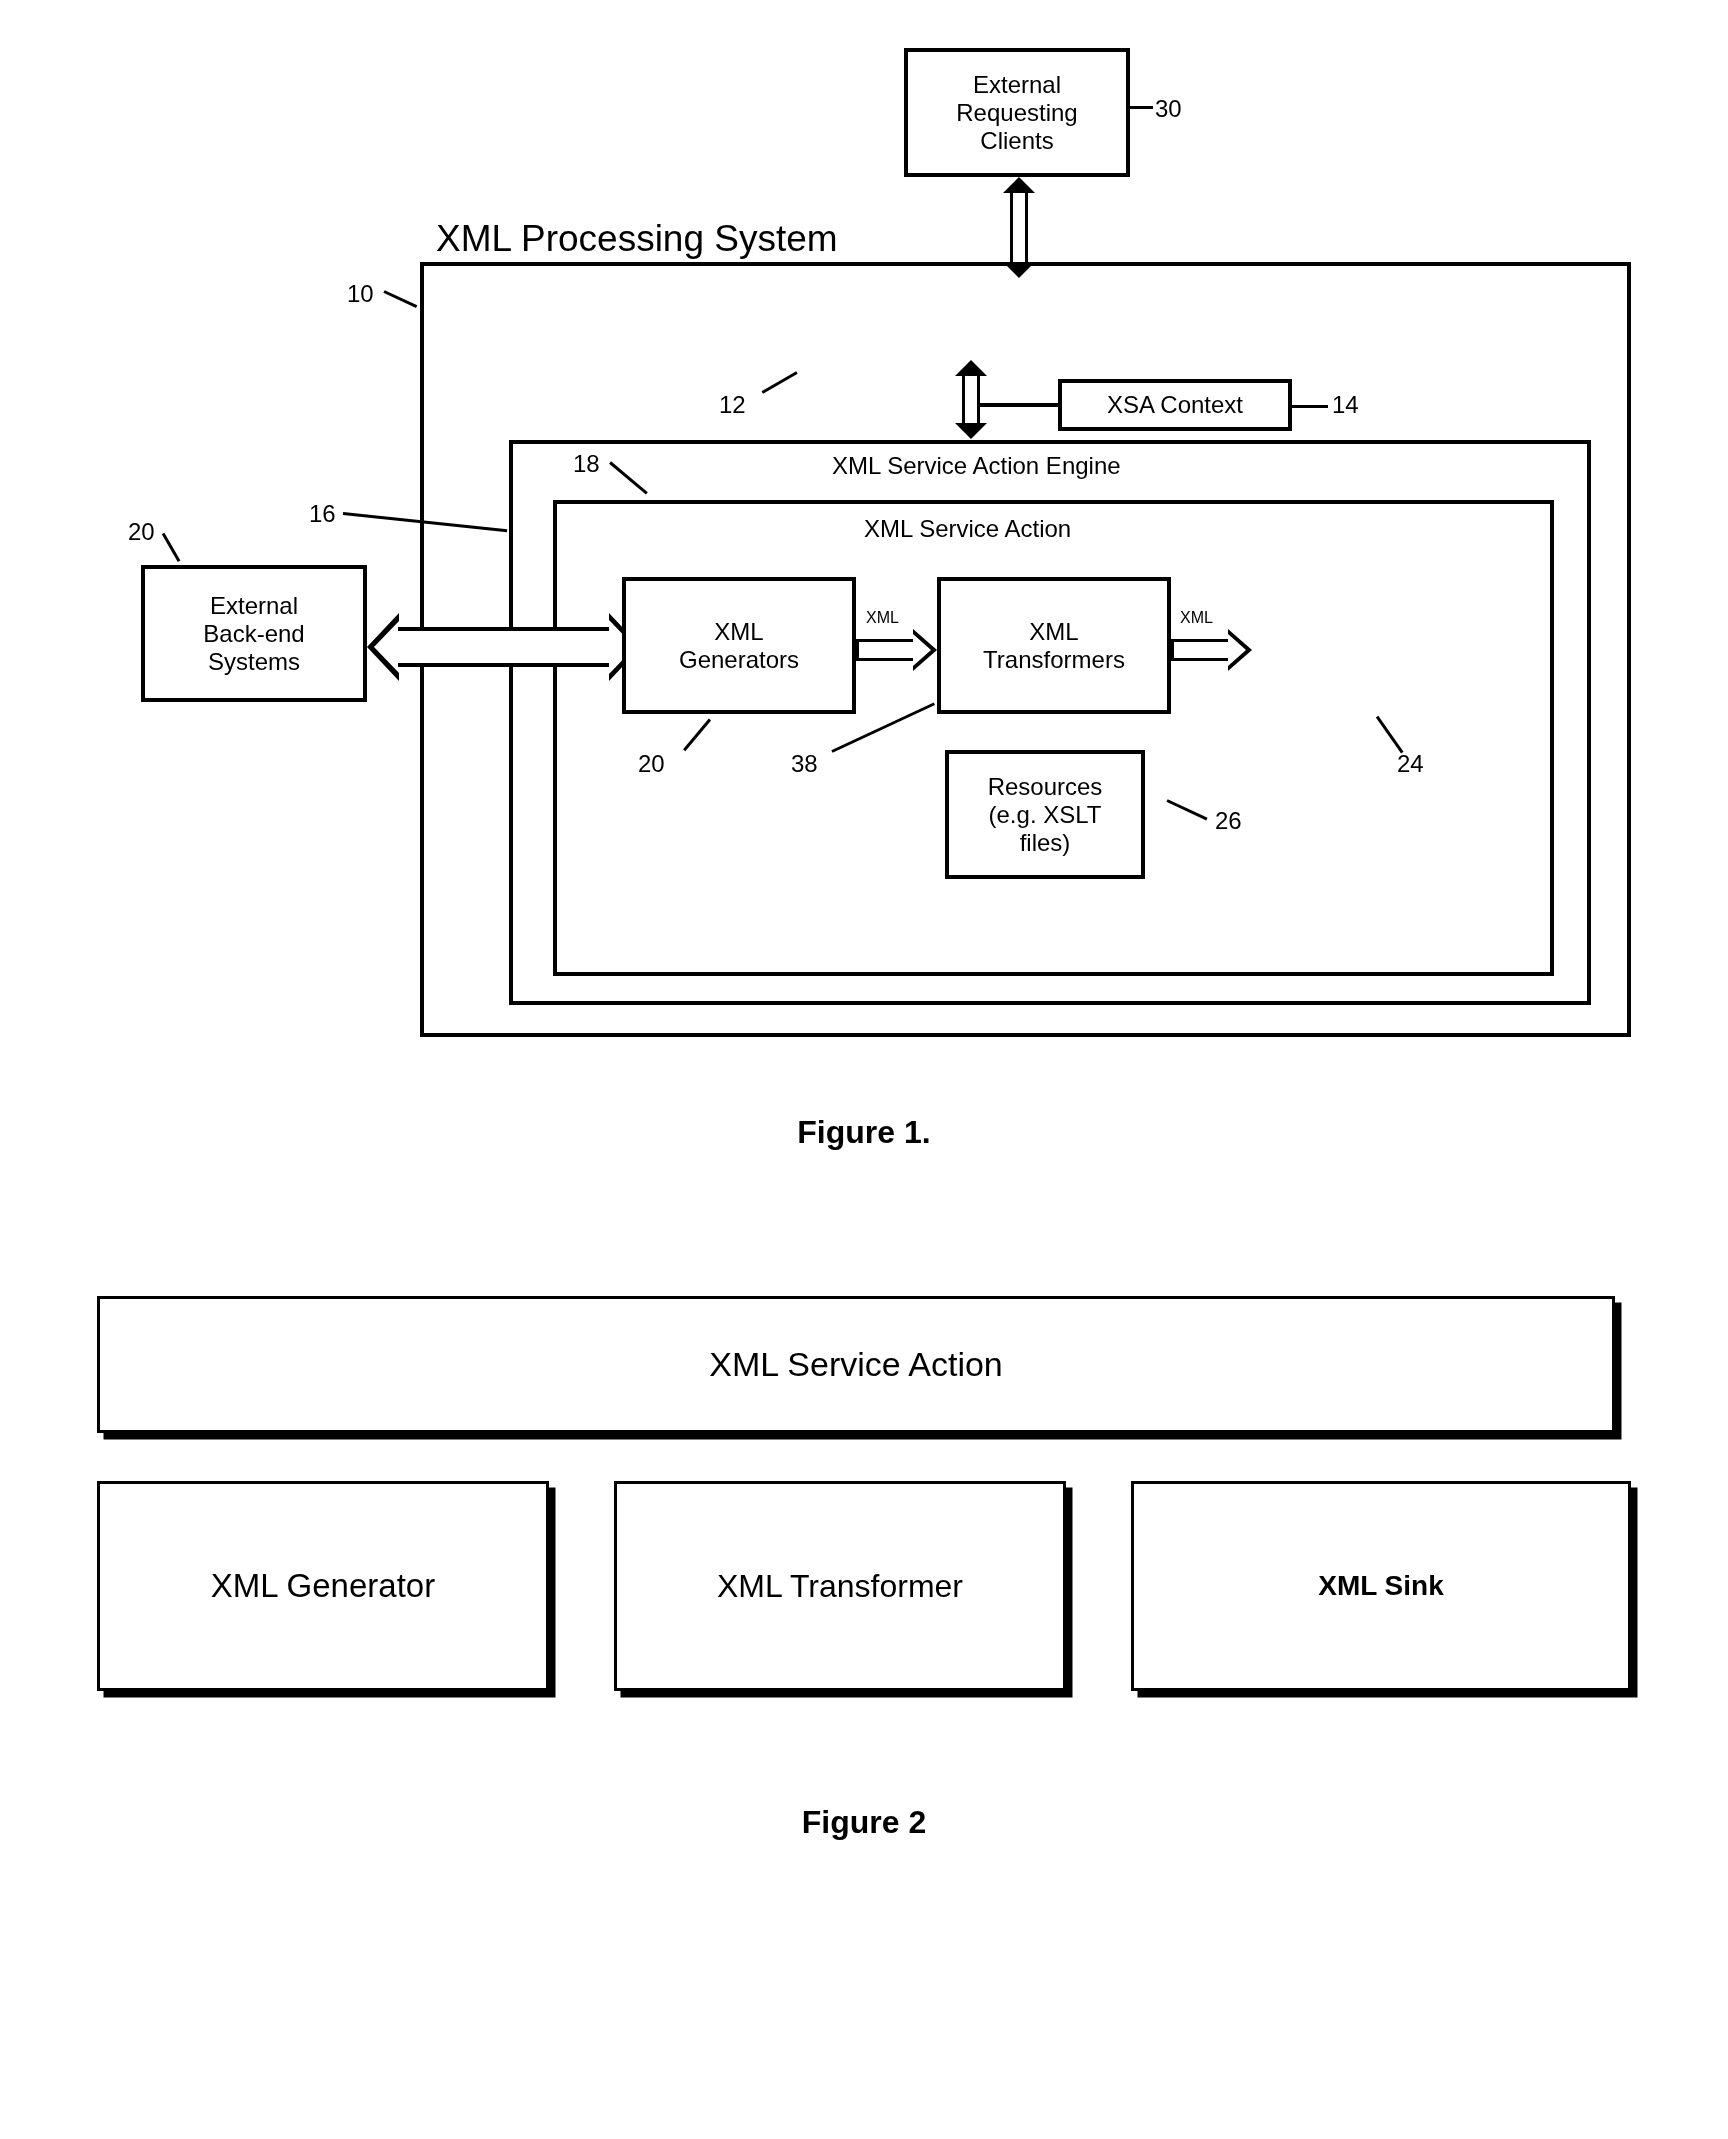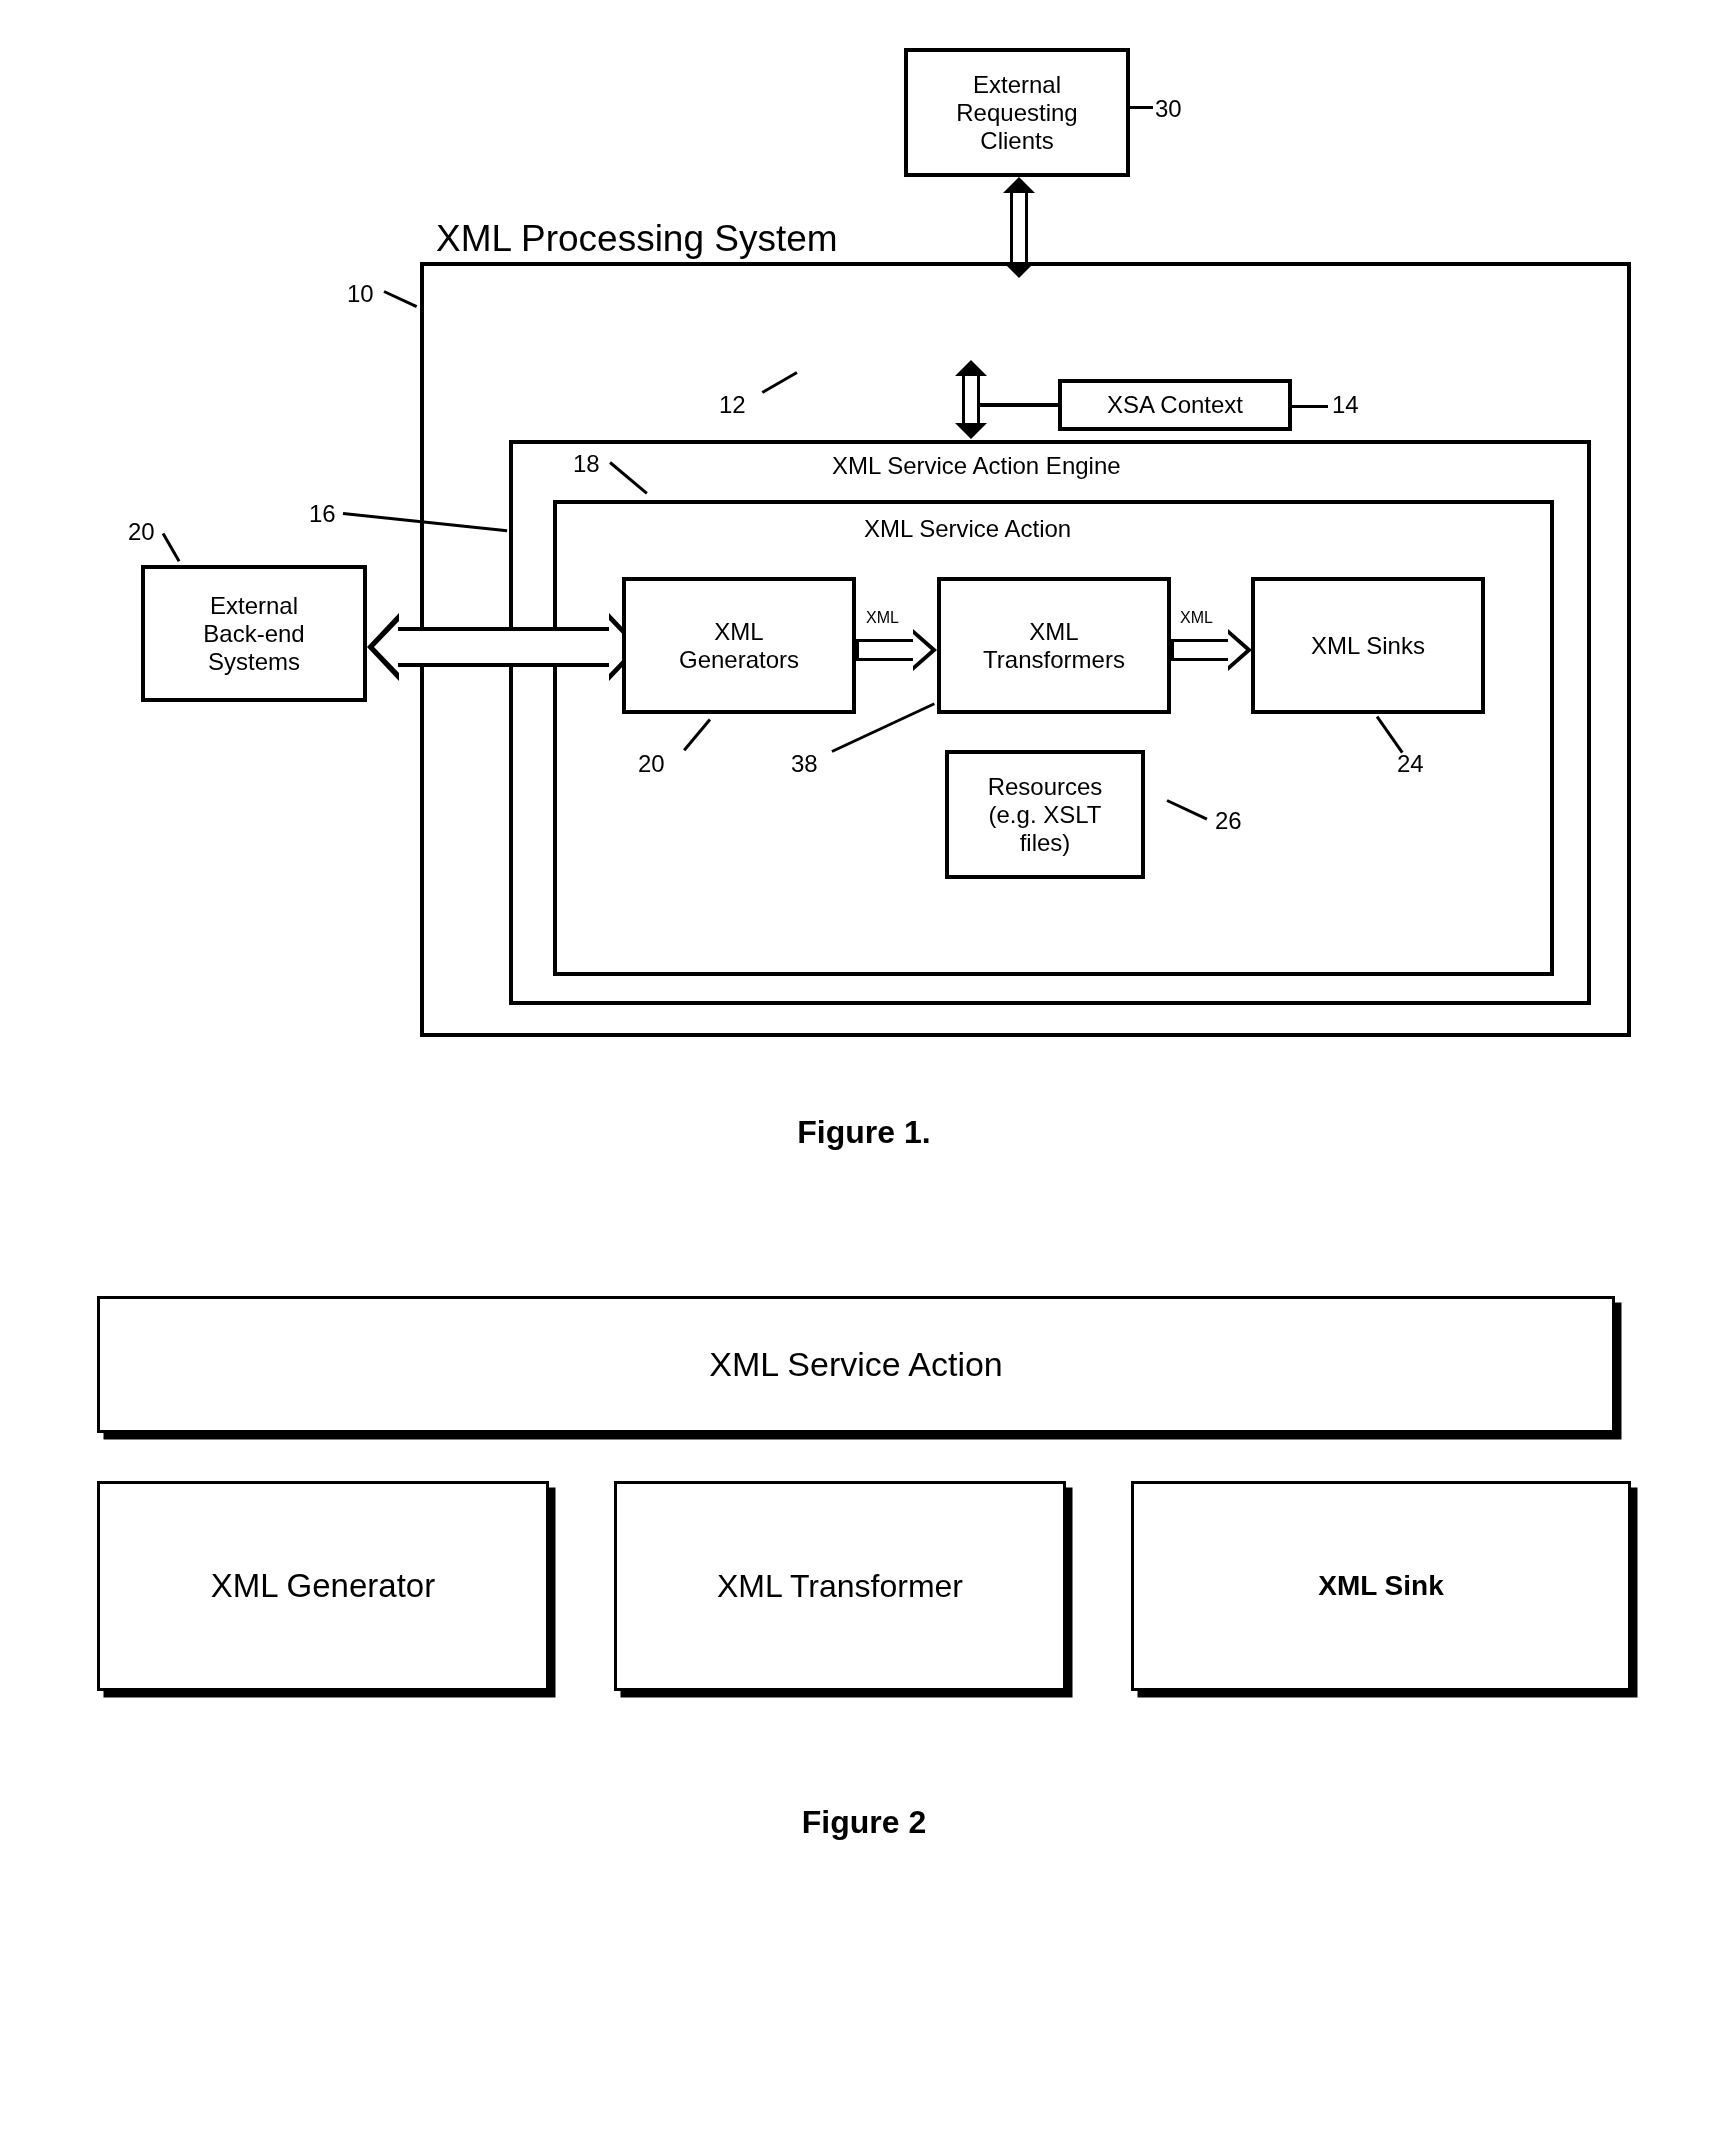"XML Sinks" div.box { html: <div>XML Sinks</div> -> none }
